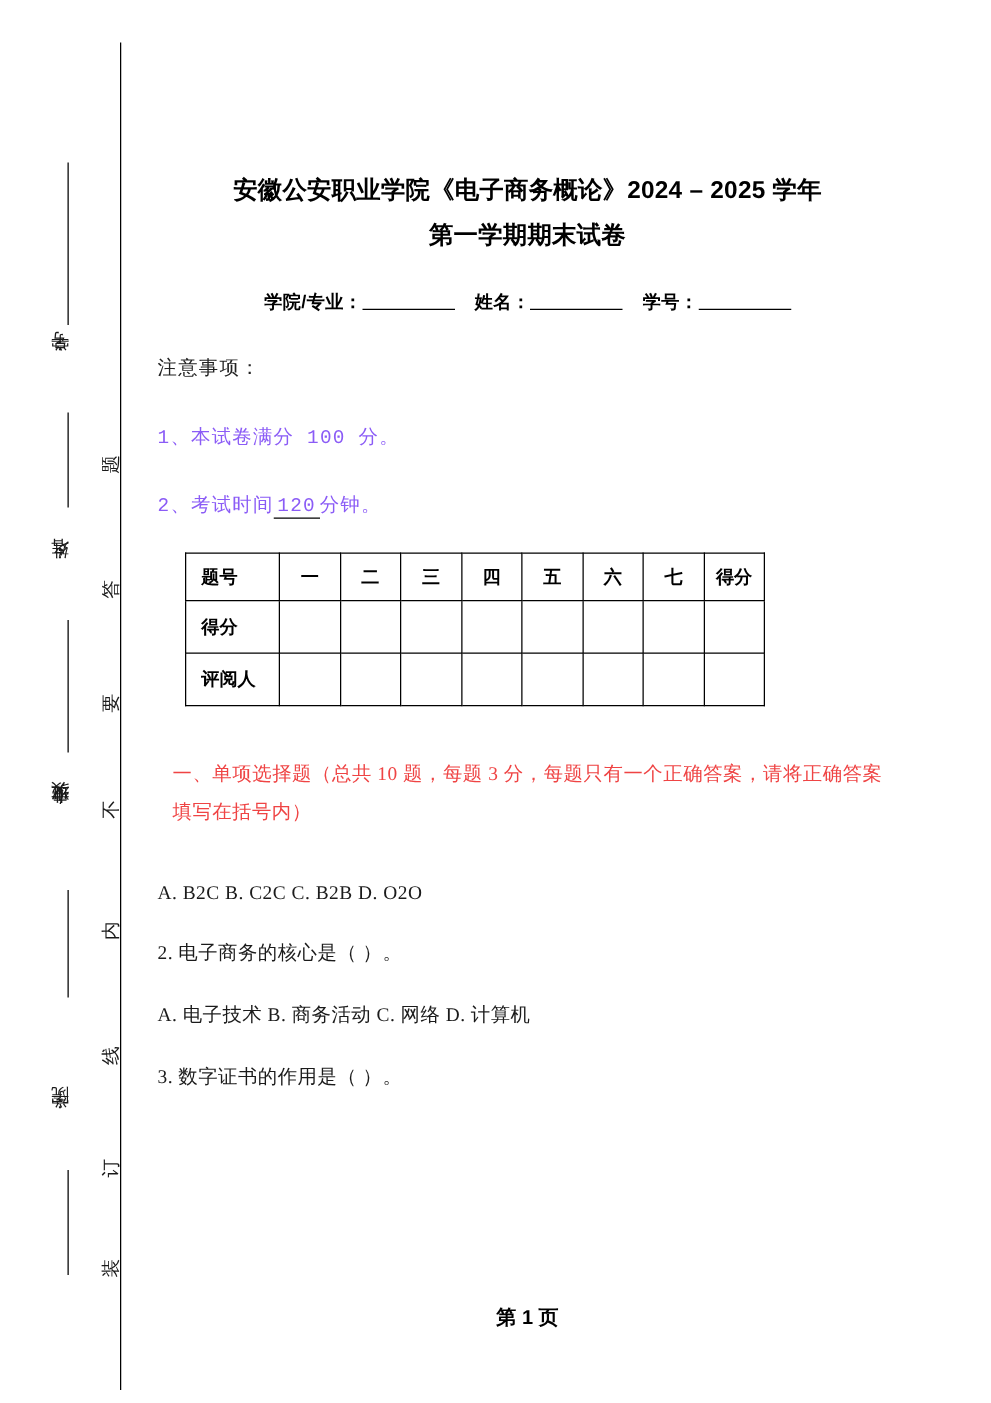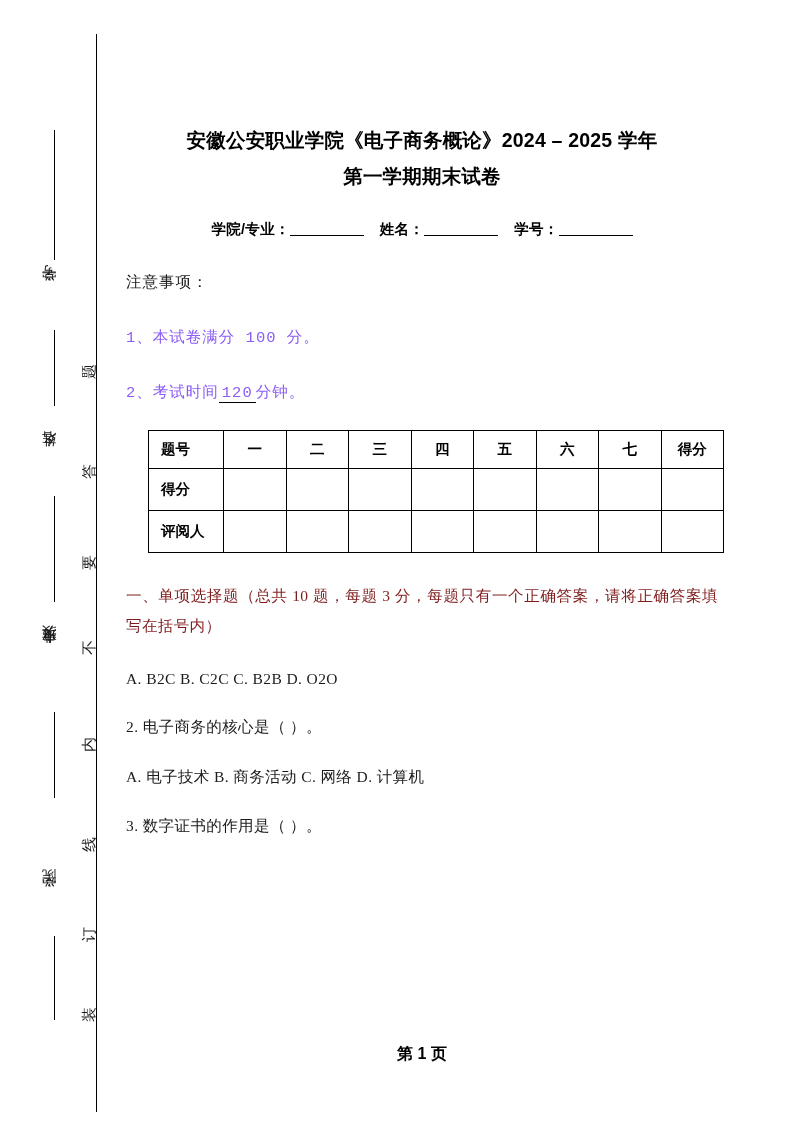"安徽公安职业学院《电子商务概论》2024 – 2025 学年" .content { top: 4px -> 16px }
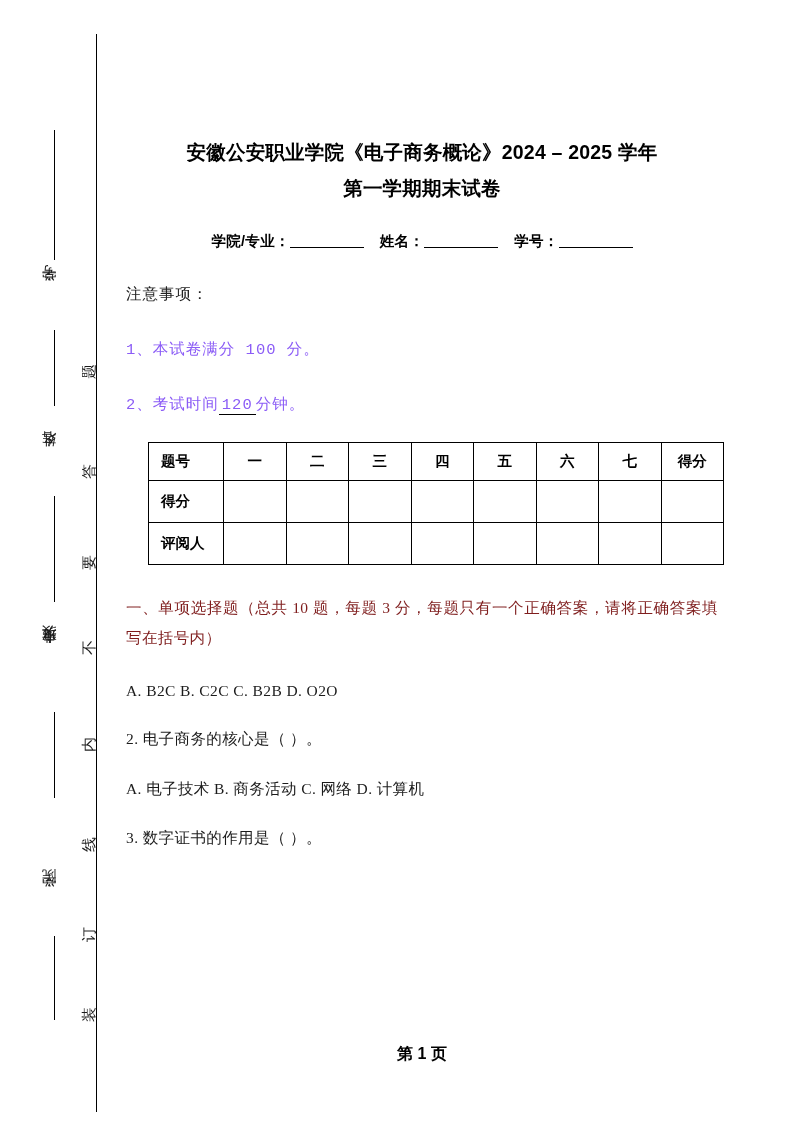"题号" table.score-table { width: 576px -> 464px }
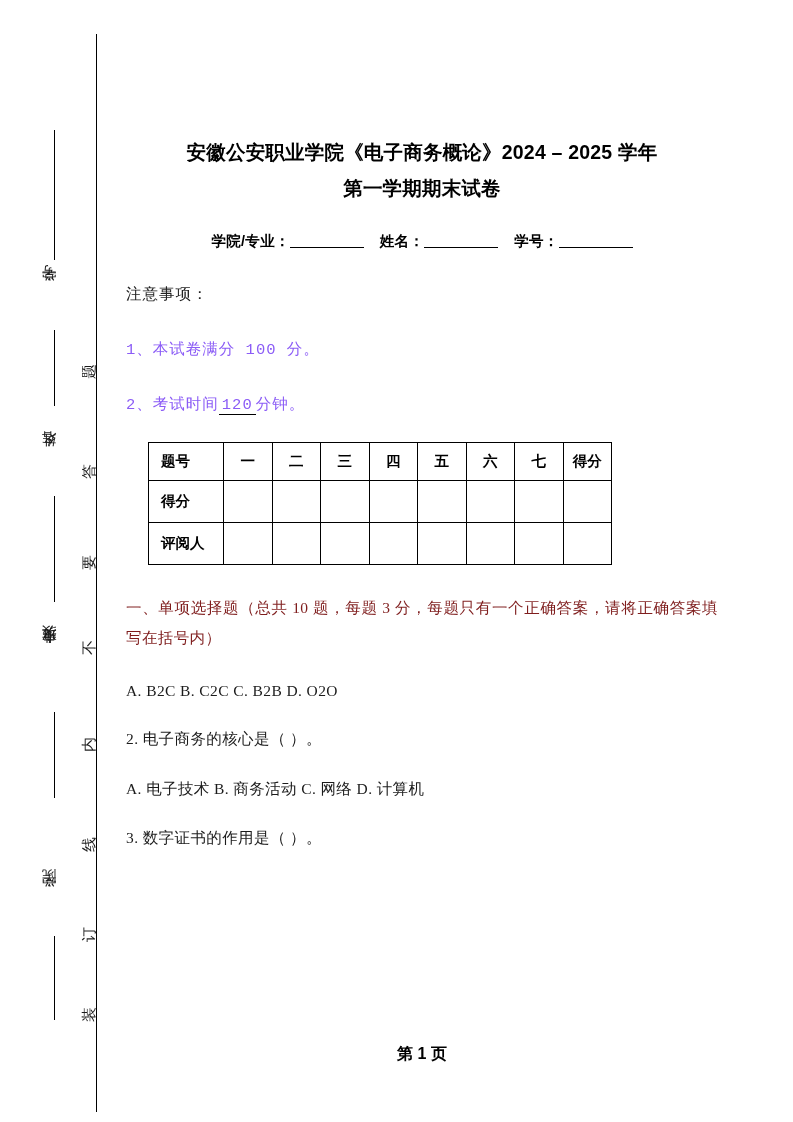"一、单项选择题（总共 10 题，每题 3" .section-title { color: #7f1d1d -> #ef4444; margin: 0 -> 12px }
